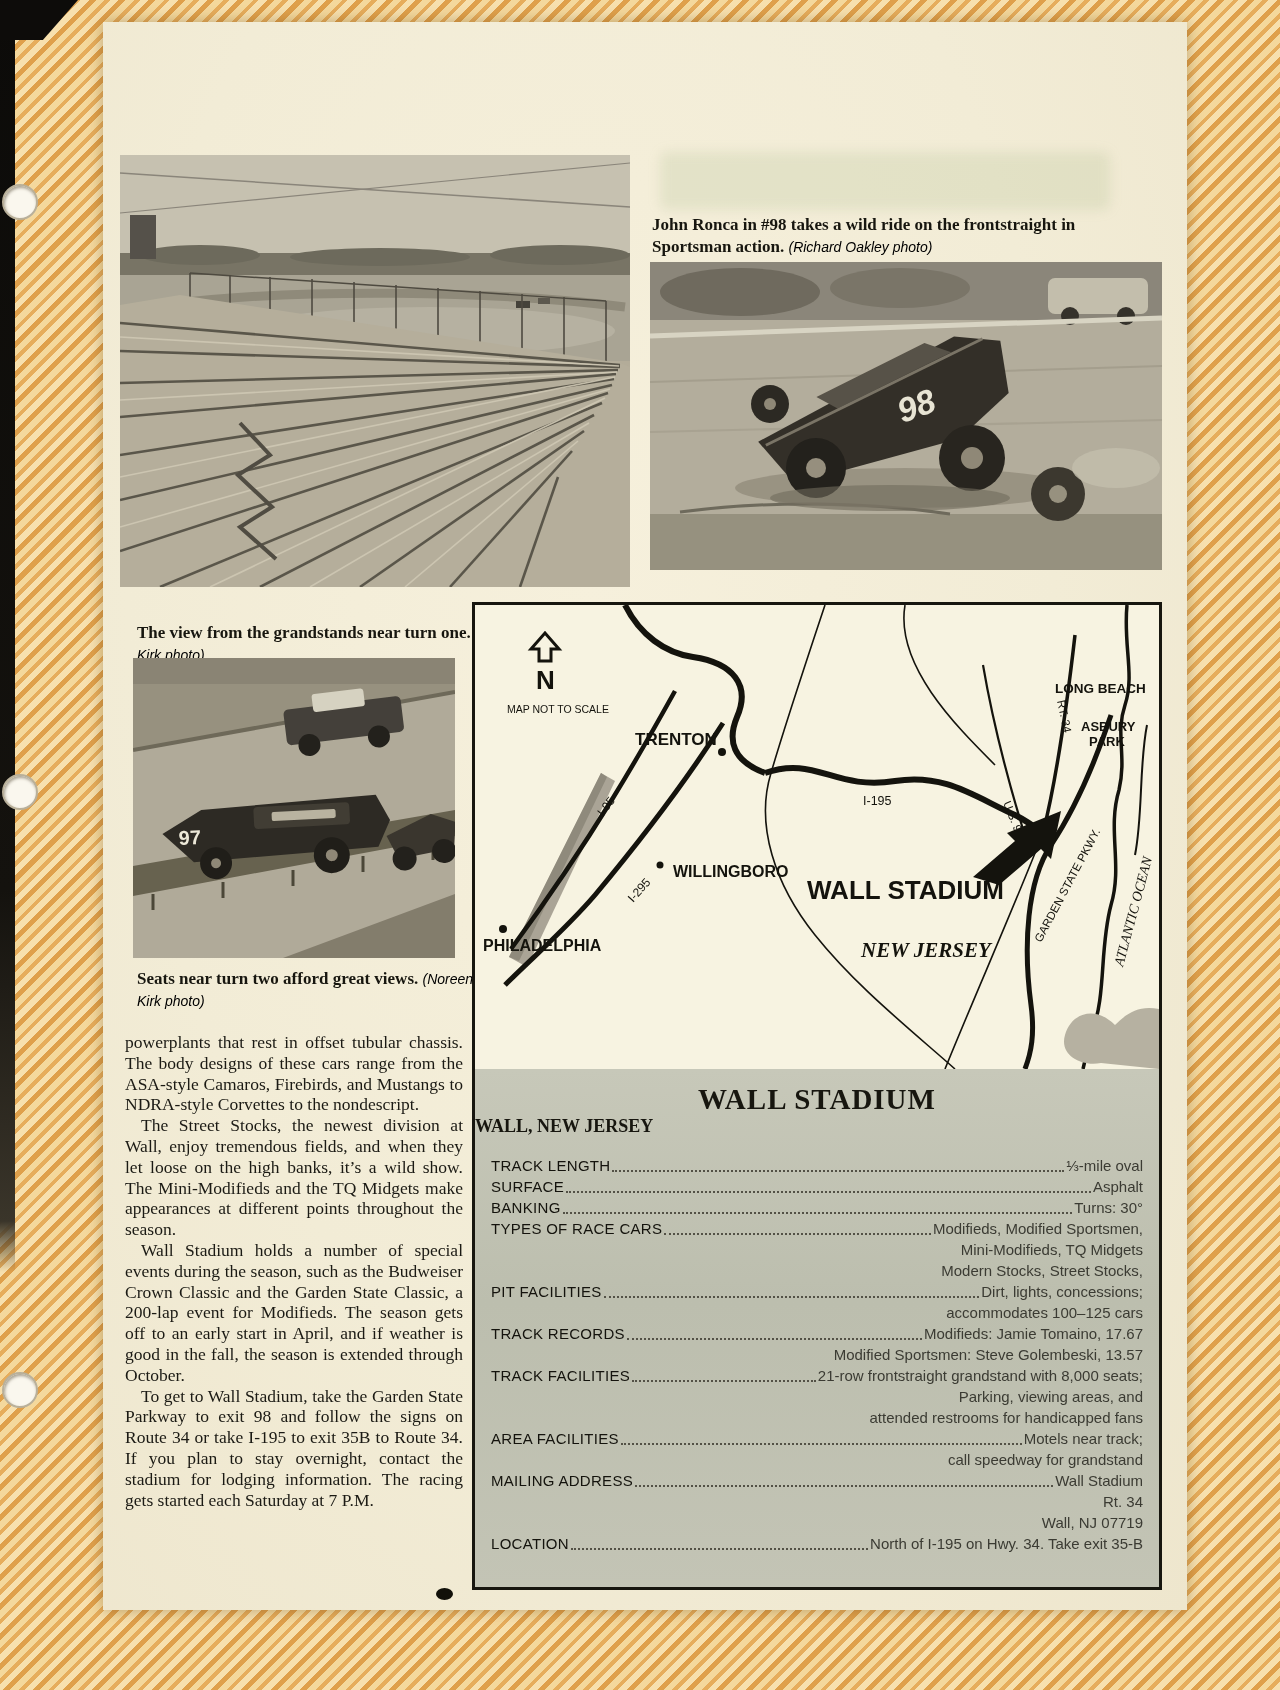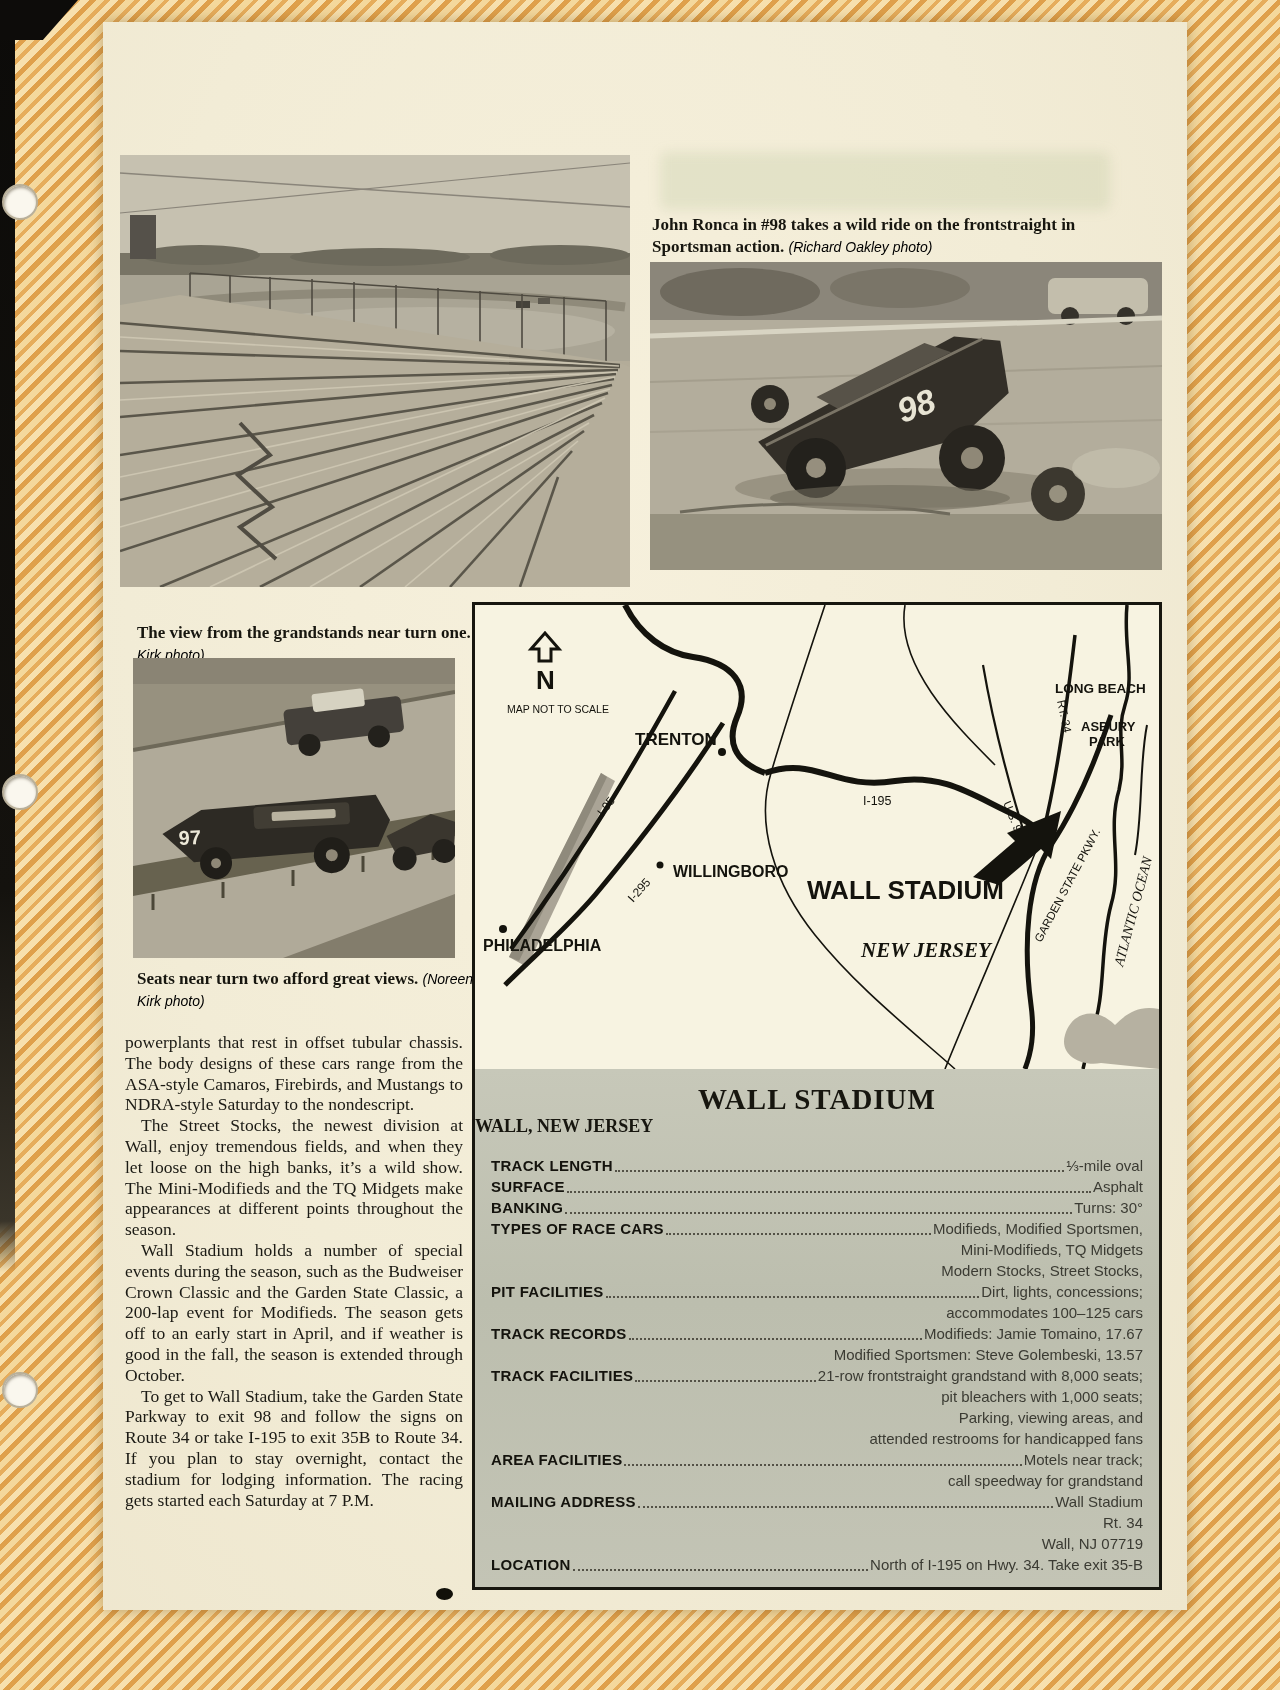"powerplants that rest in offset" p { text: Saturday -> Corvettes }
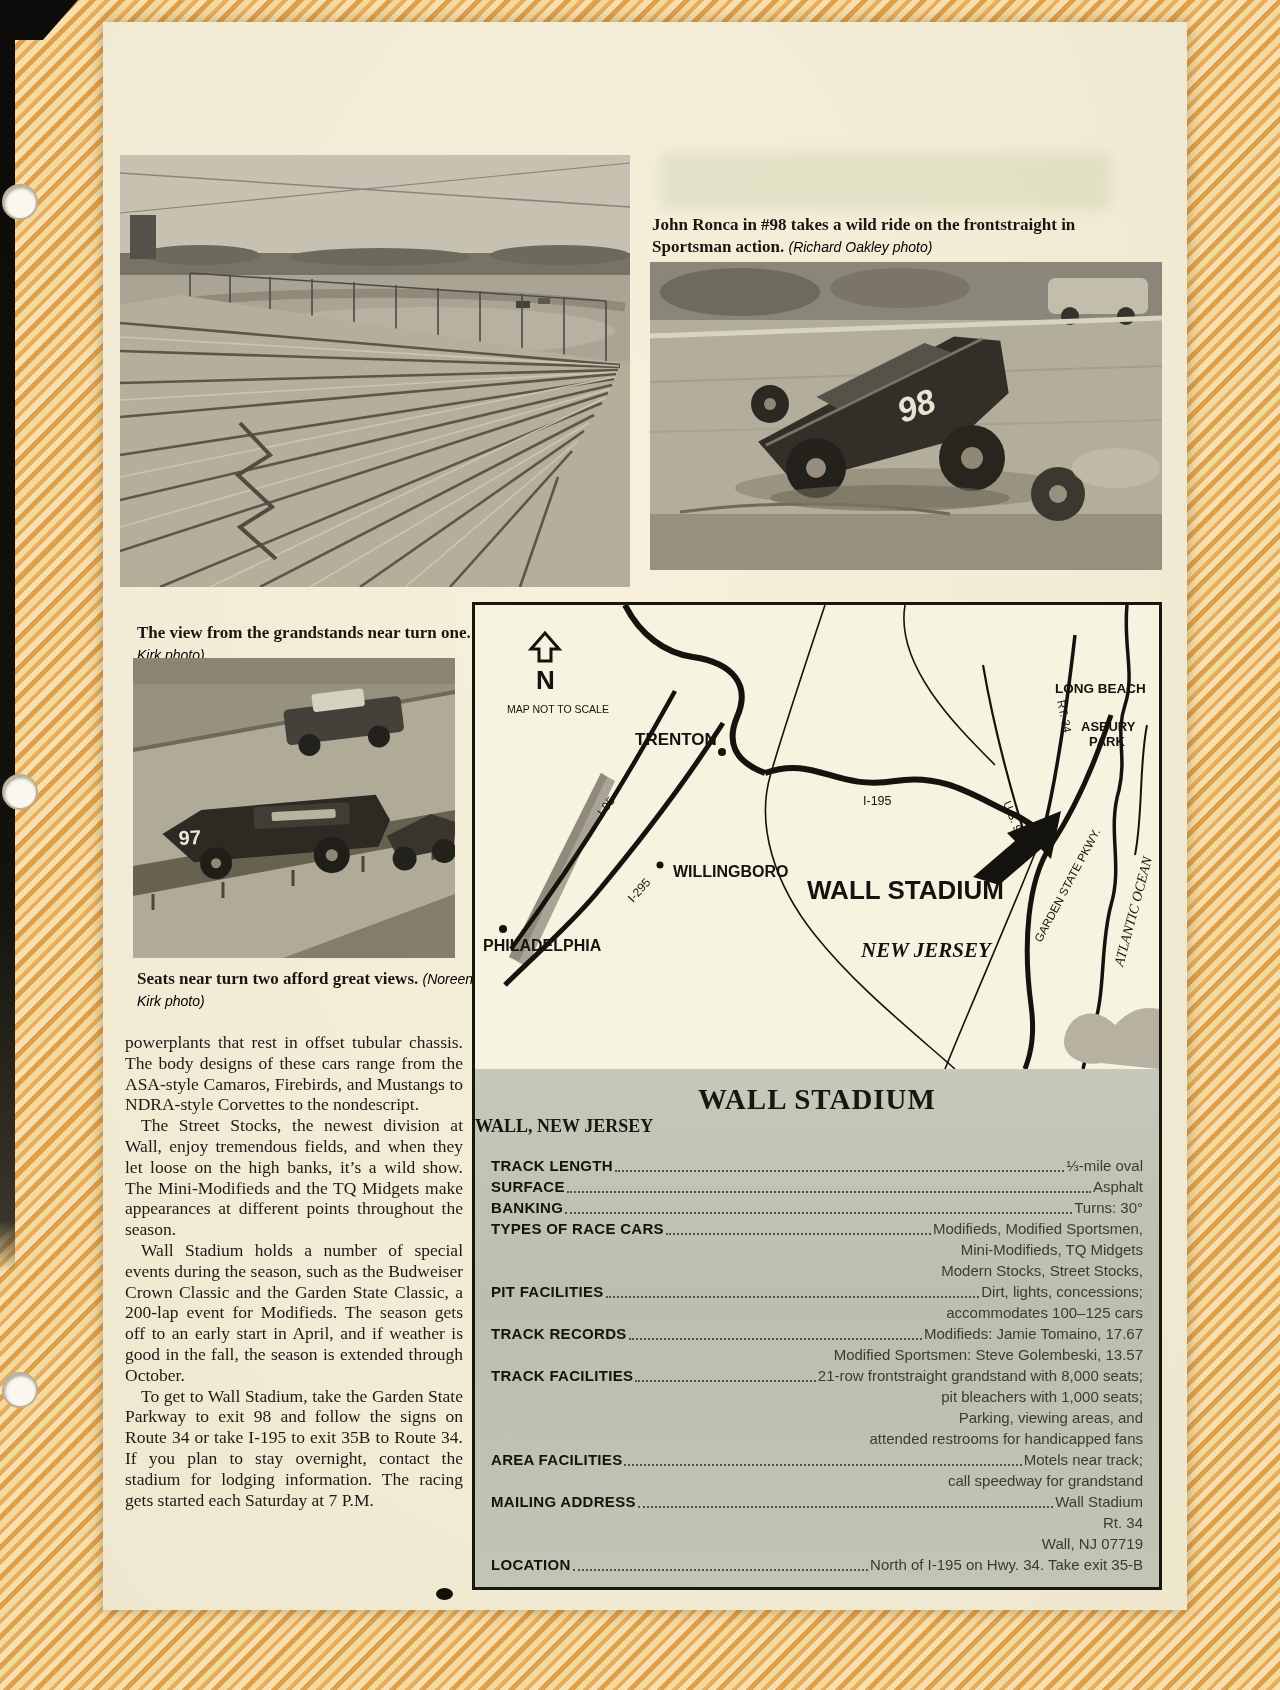"TRACK LENGTH" .ilabel { font-weight: bold -> normal }
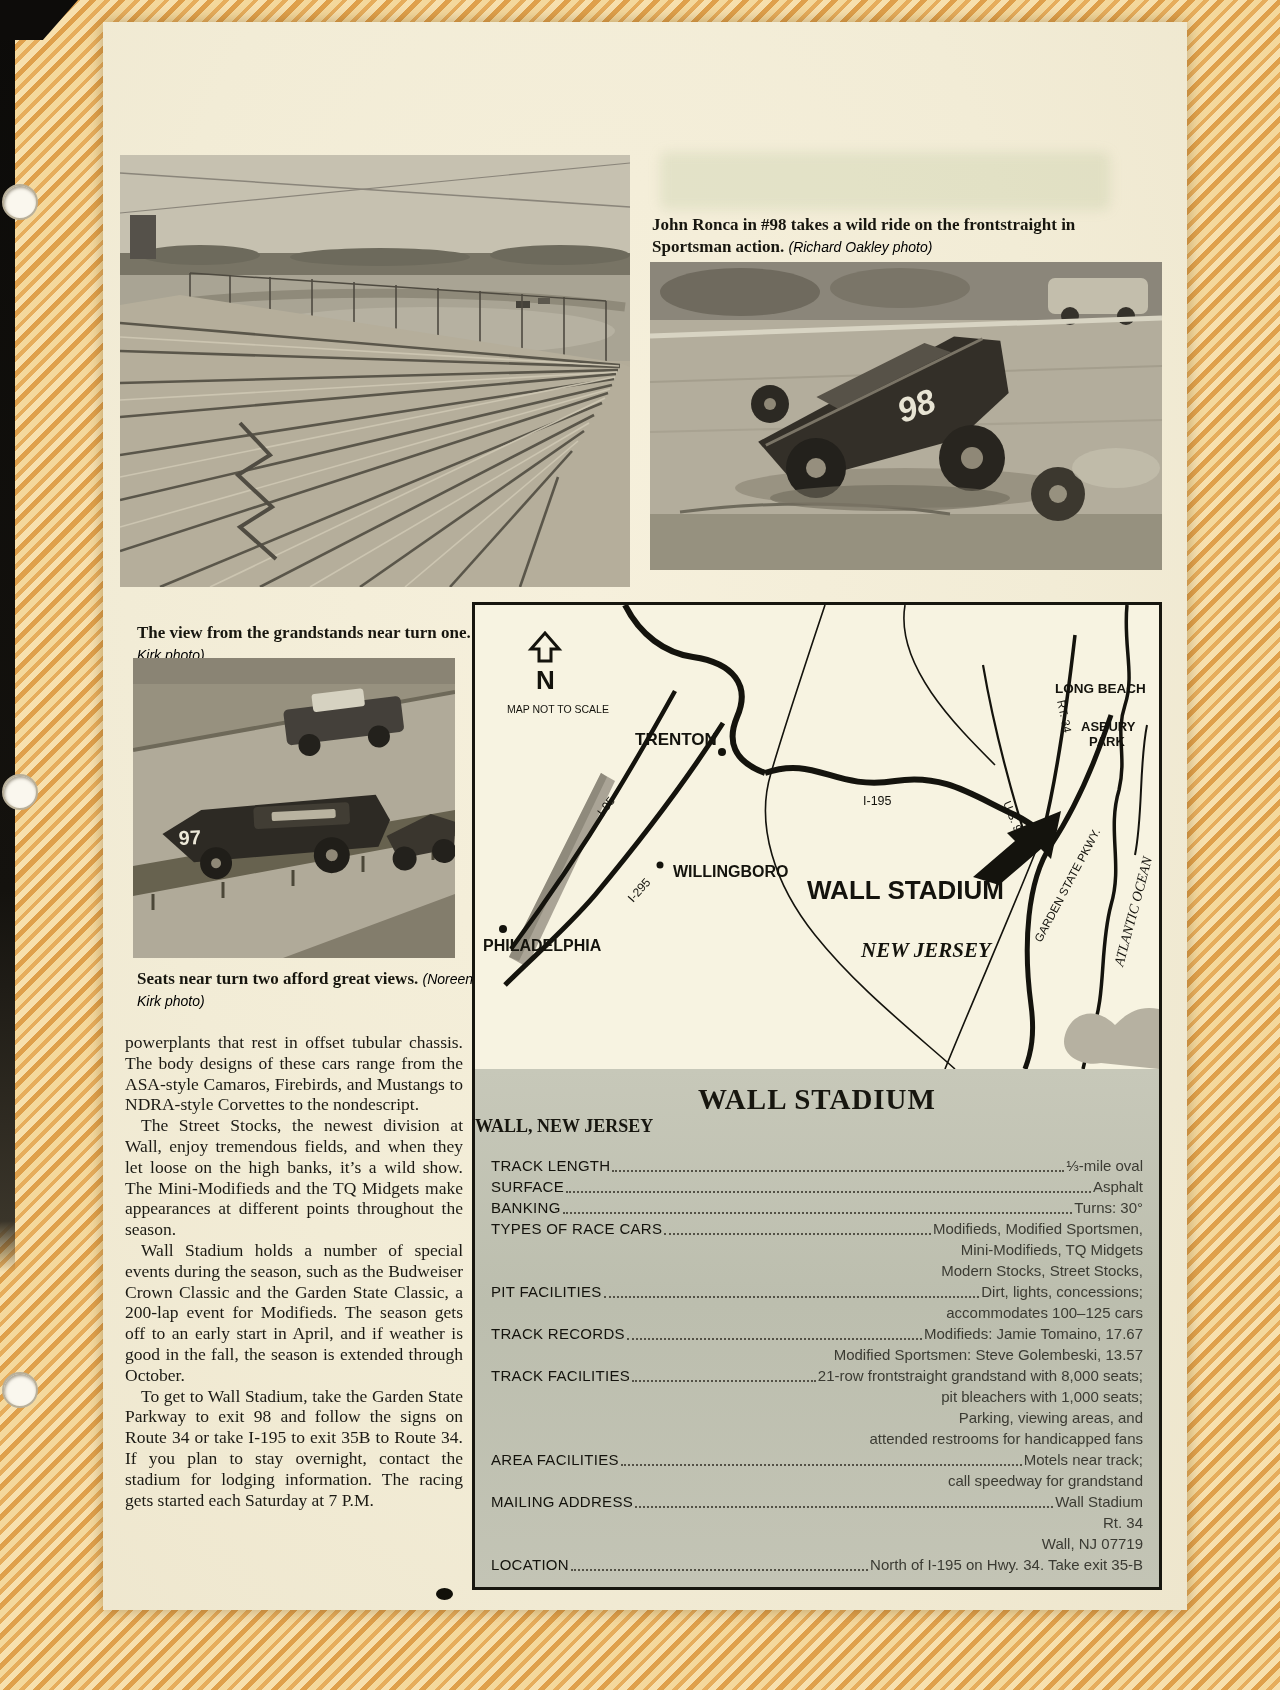"pit bleachers with 1,000 seats;" div.irow { html: <div> <span>pit bleachers with 1,000 seats;</span> </div> -> none }
